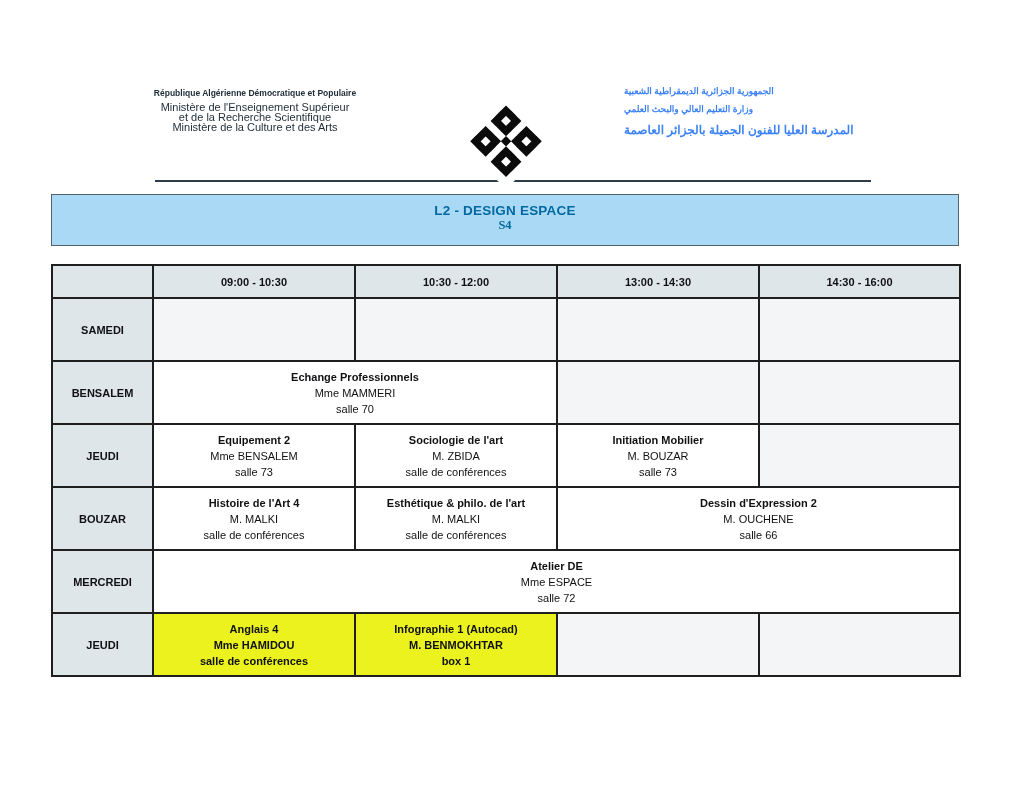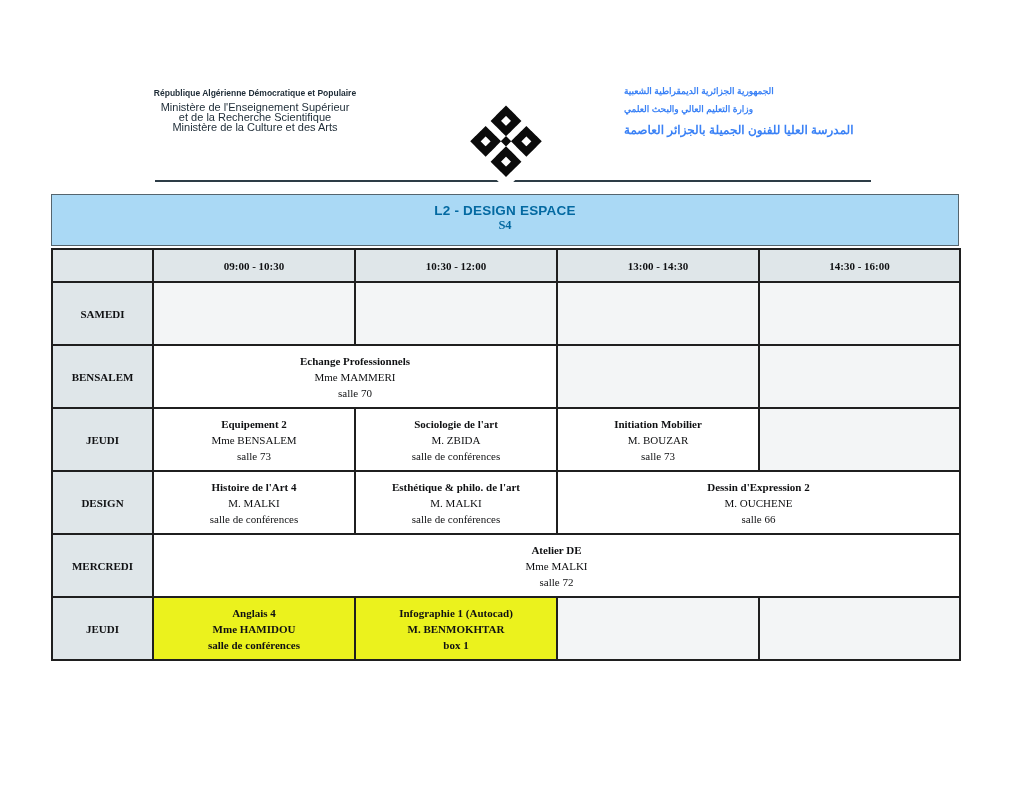"09:00 - 10:30" table.tt { font-family: Liberation Serif, serif -> none; margin-top: 2px -> 18px }
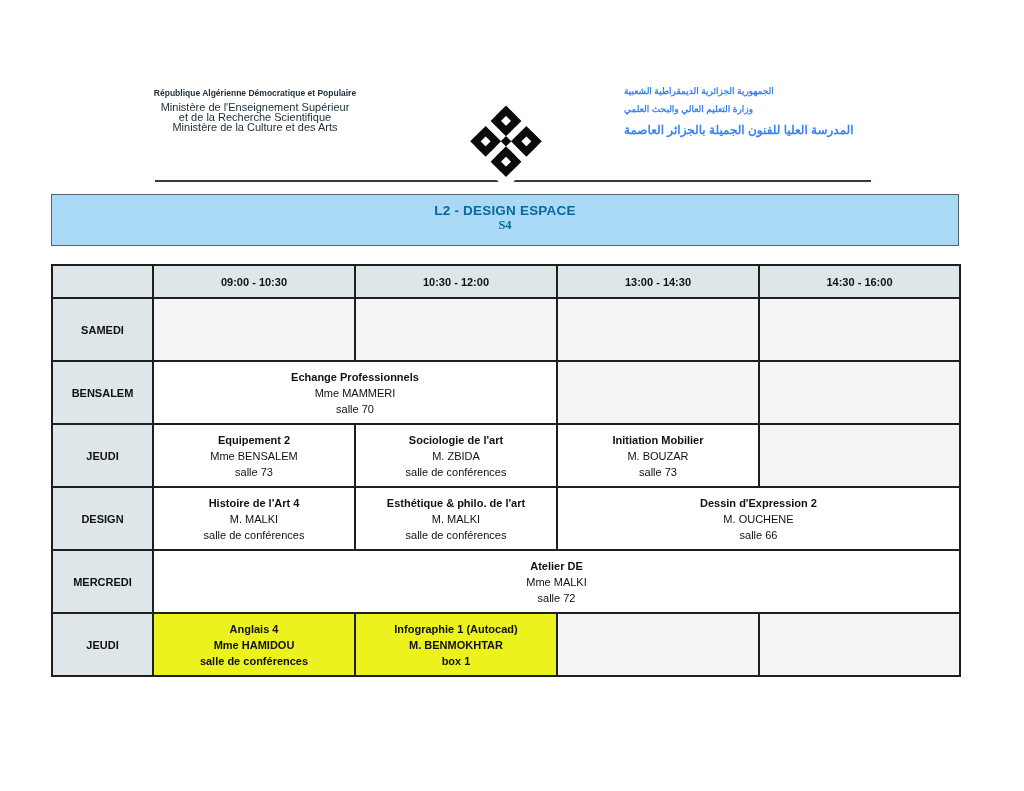"DESIGN" th.day { text: DESIGN -> BOUZAR }
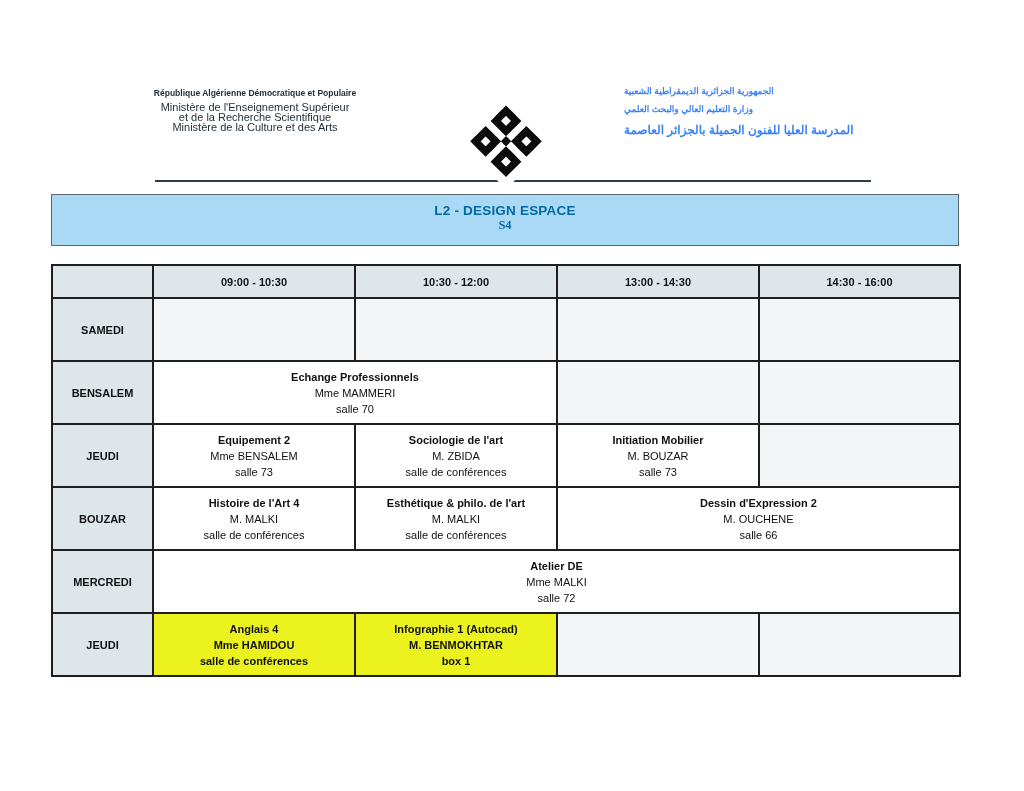"Mme MALKI" div.course-teacher { text: MALKI -> ESPACE }
